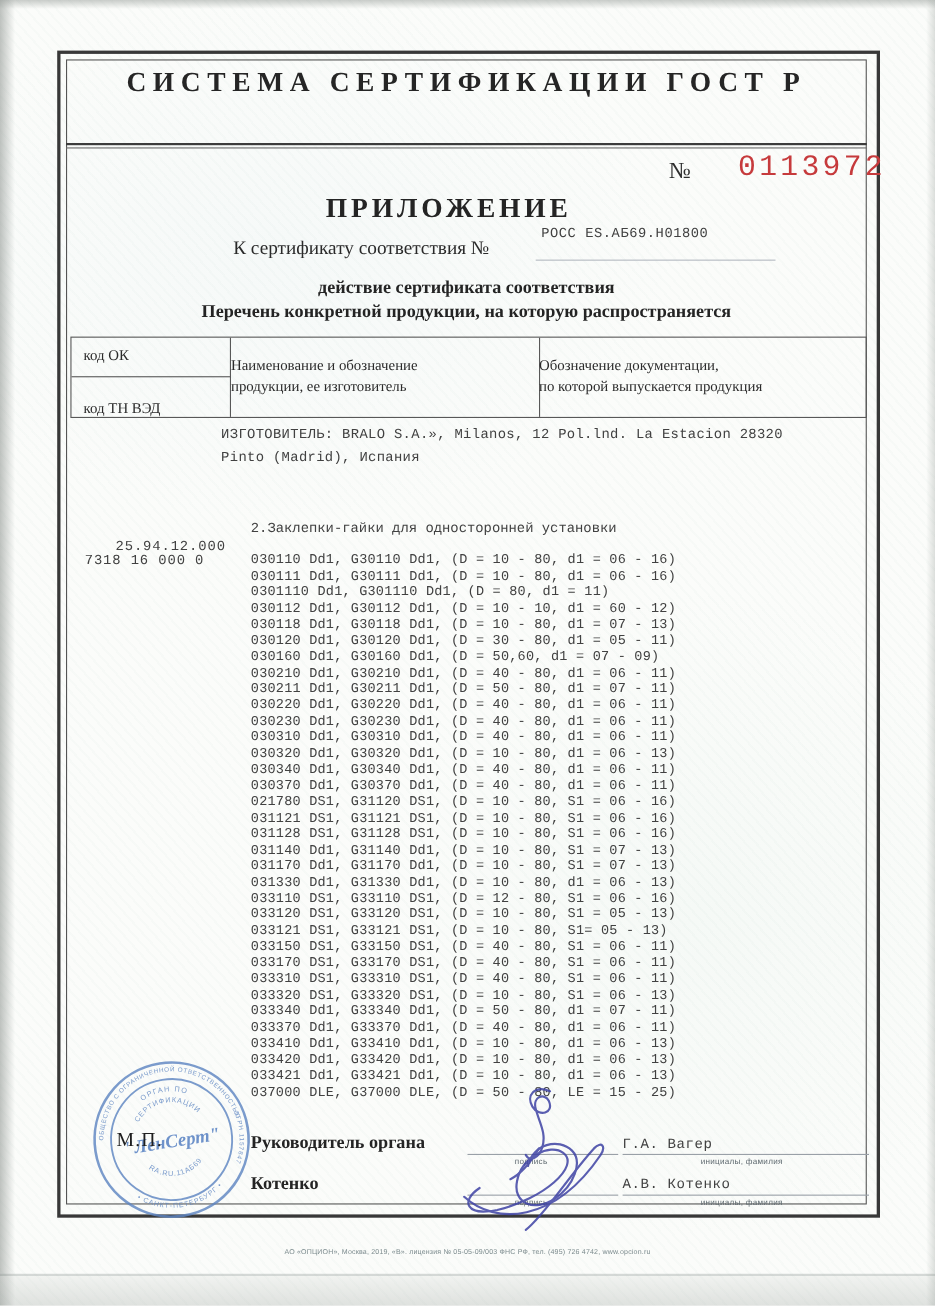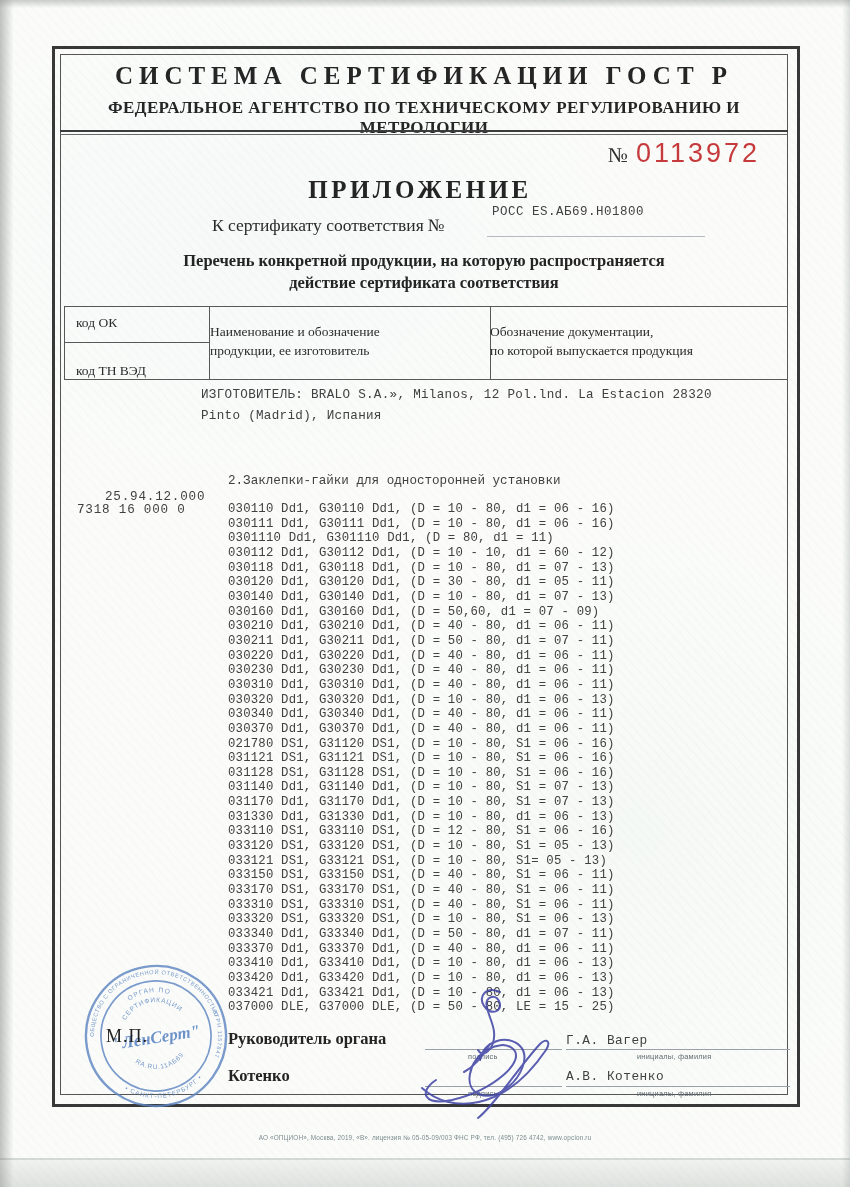"ФЕДЕРАЛЬНОЕ АГЕНТСТВО ПО ТЕХНИЧЕСКОМУ" div.abs { html: <div>ФЕДЕРАЛЬНОЕ АГЕНТСТВО ПО ТЕХНИЧЕСКОМУ РЕГУЛИРОВАНИЮ И МЕТРОЛОГИИ</div> -> none }
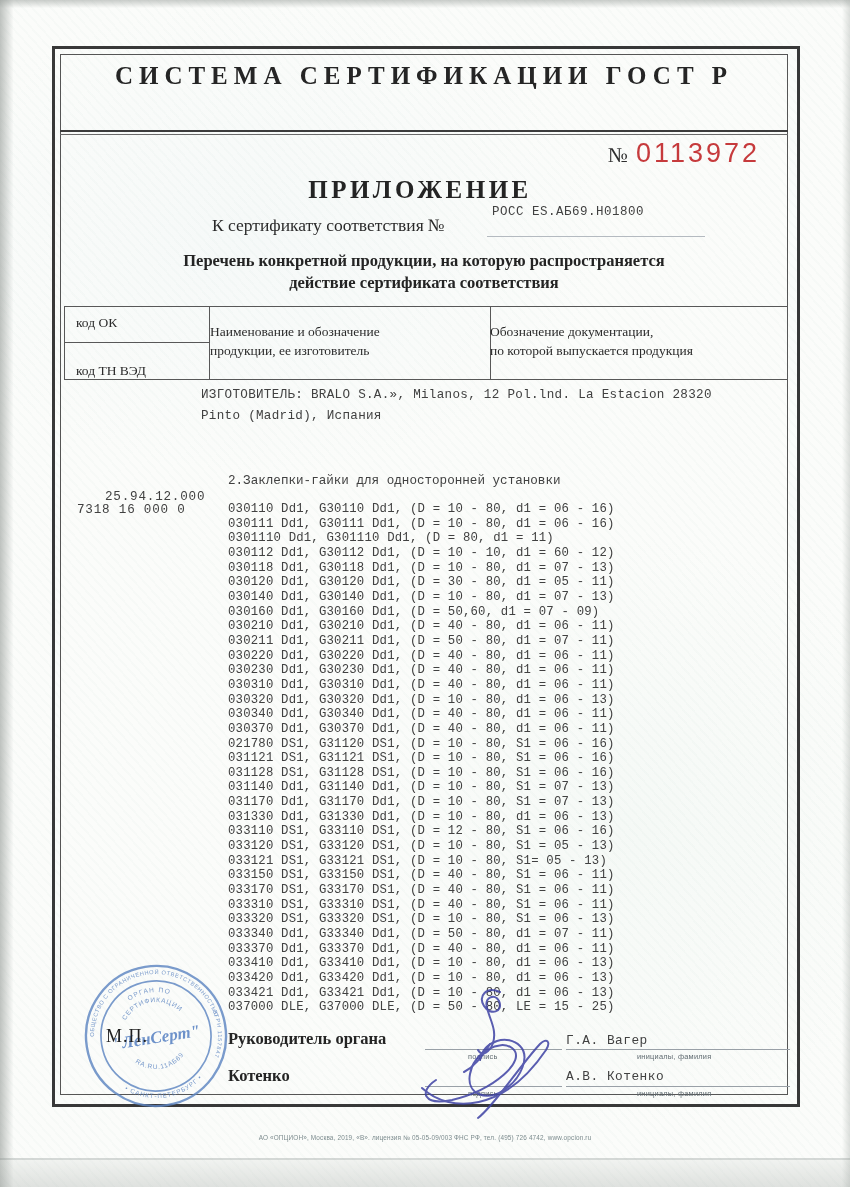"0113972" .num-red { font-family: Liberation Sans, sans-serif -> Liberation Mono, monospace; left: 636px -> 671px }
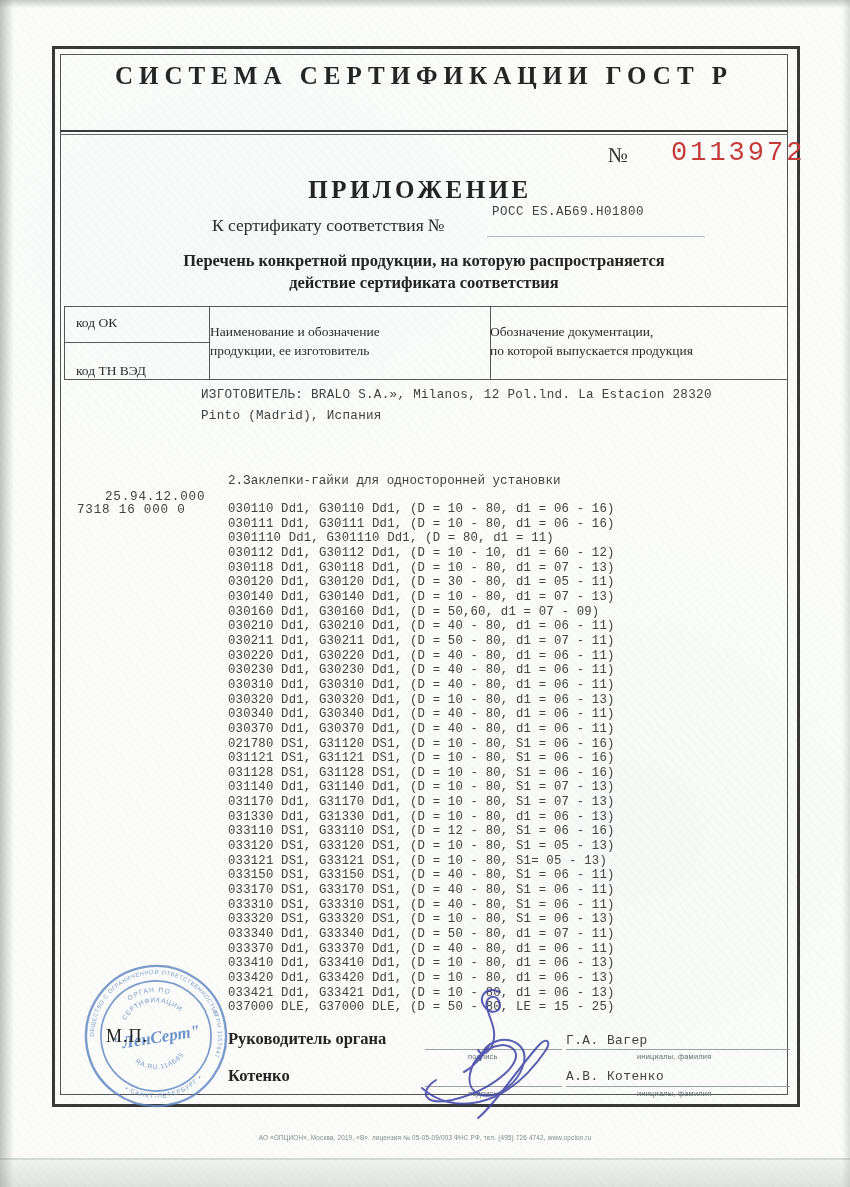"ПРИЛОЖЕНИЕ" .appendix { left: 56px -> 44px }
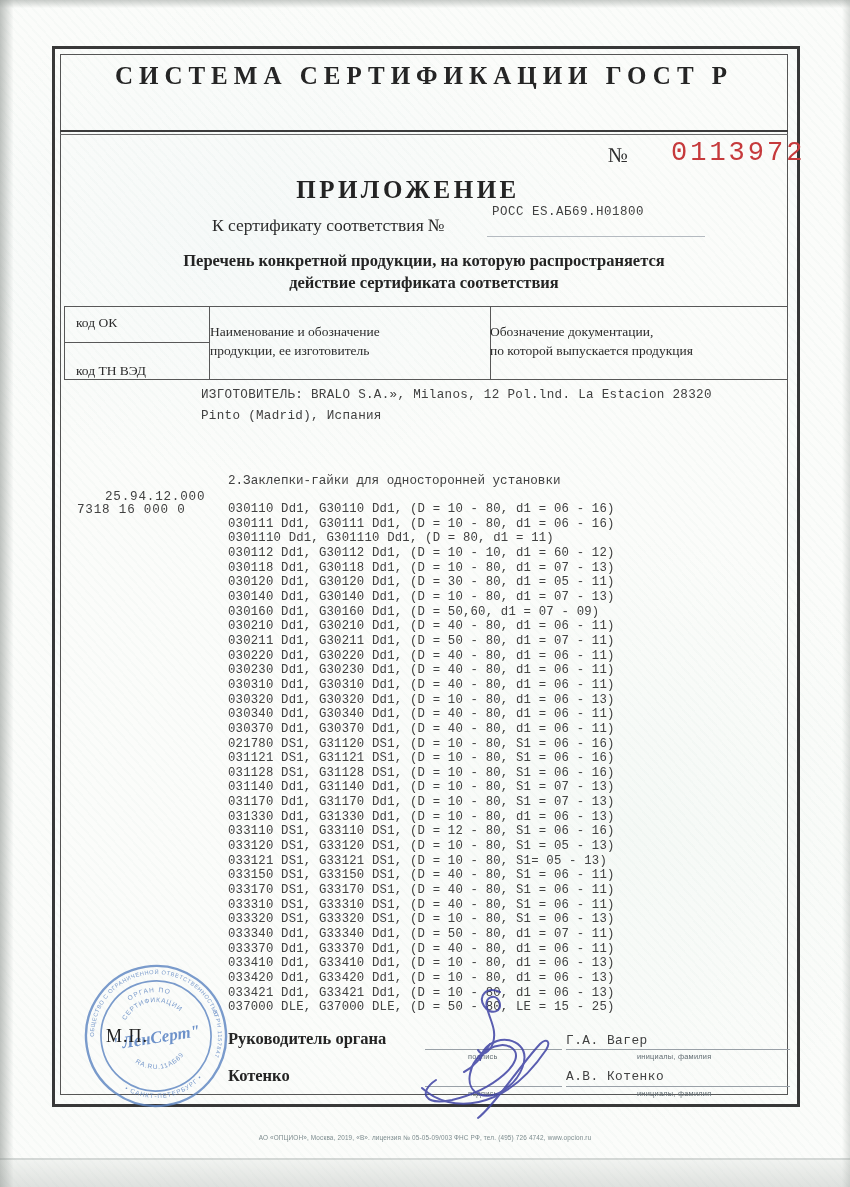"Перечень конкретной продукции, на" div { order: before "действие сертификата соответствия" -> after "действие сертификата соответствия" }
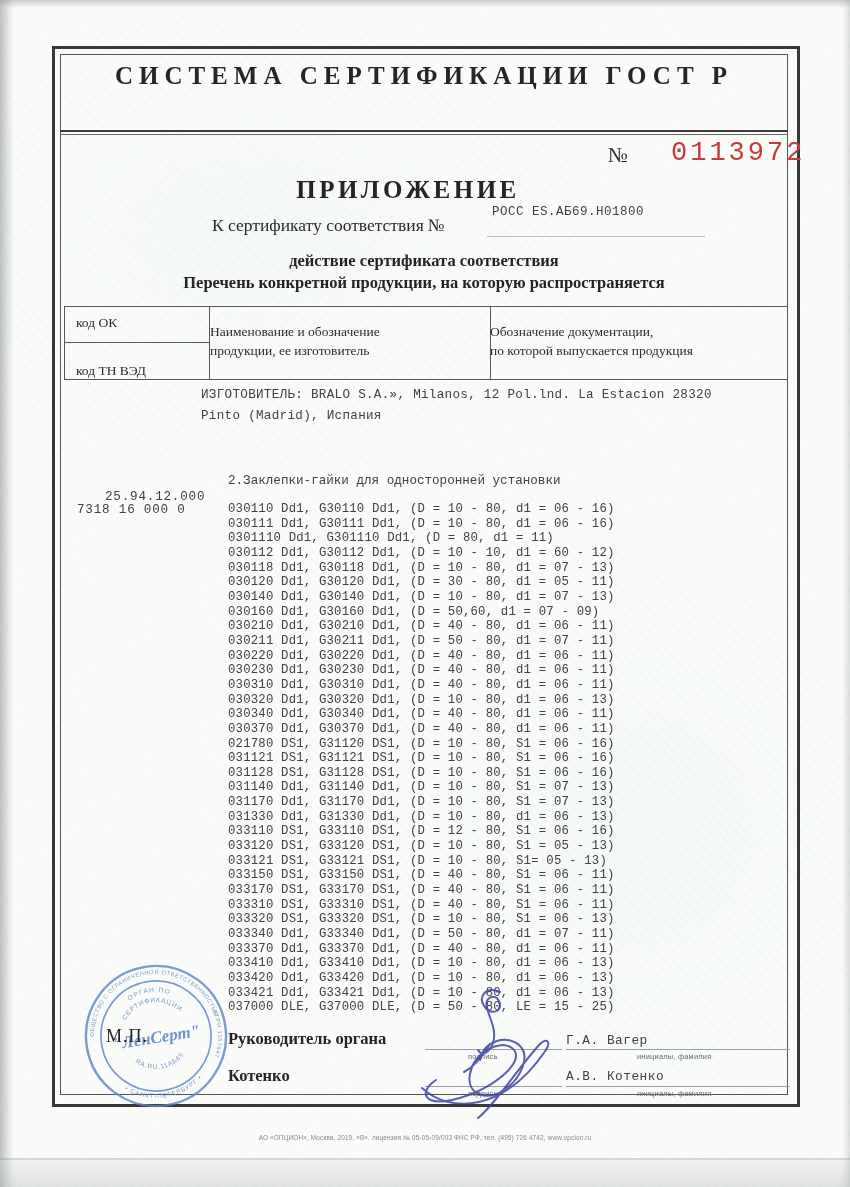"030140 Dd1, G30140 Dd1, (D" div { html: <div>030140 Dd1, G30140 Dd1, (D = 10 - 80, d1 = 07 - 13)</div> -> none }
